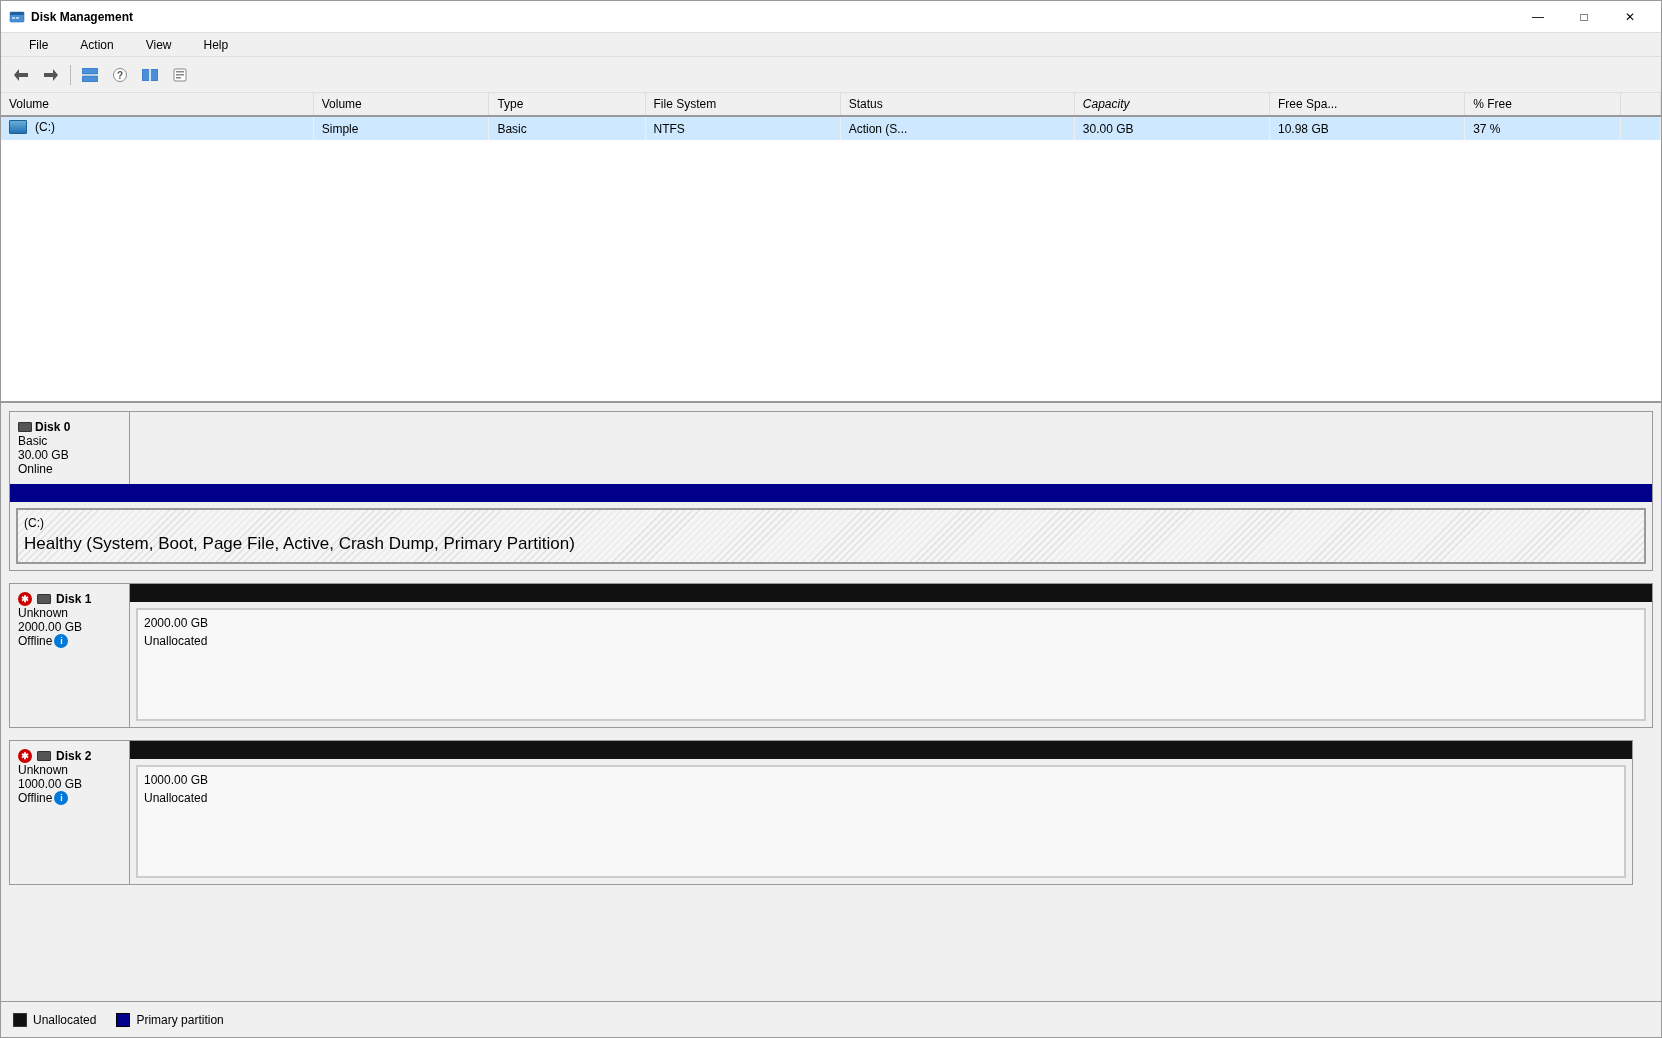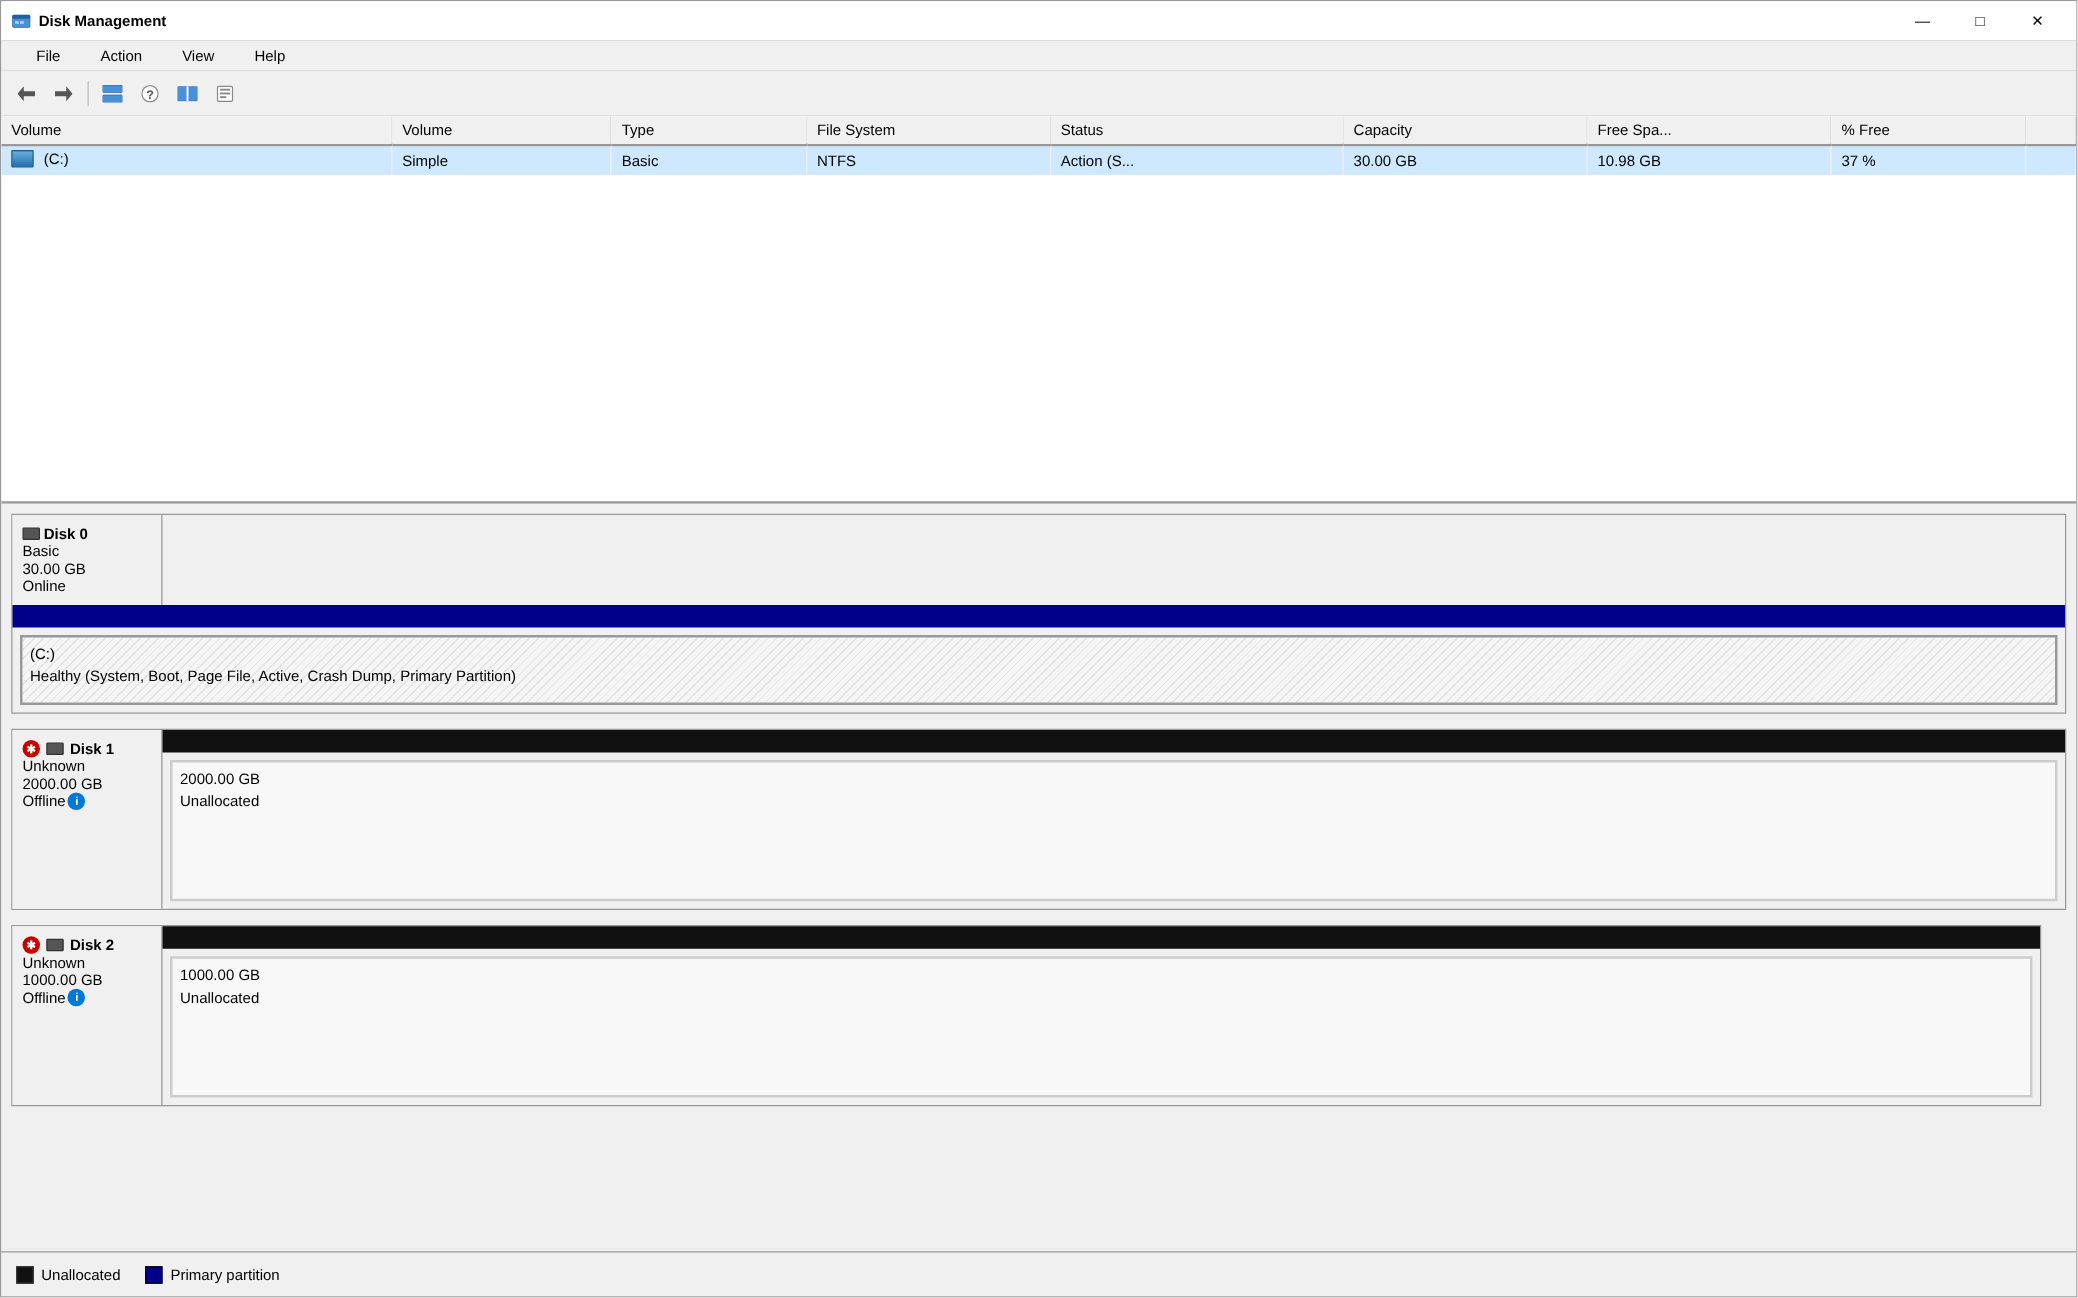"Capacity" th { font-style: none -> italic }
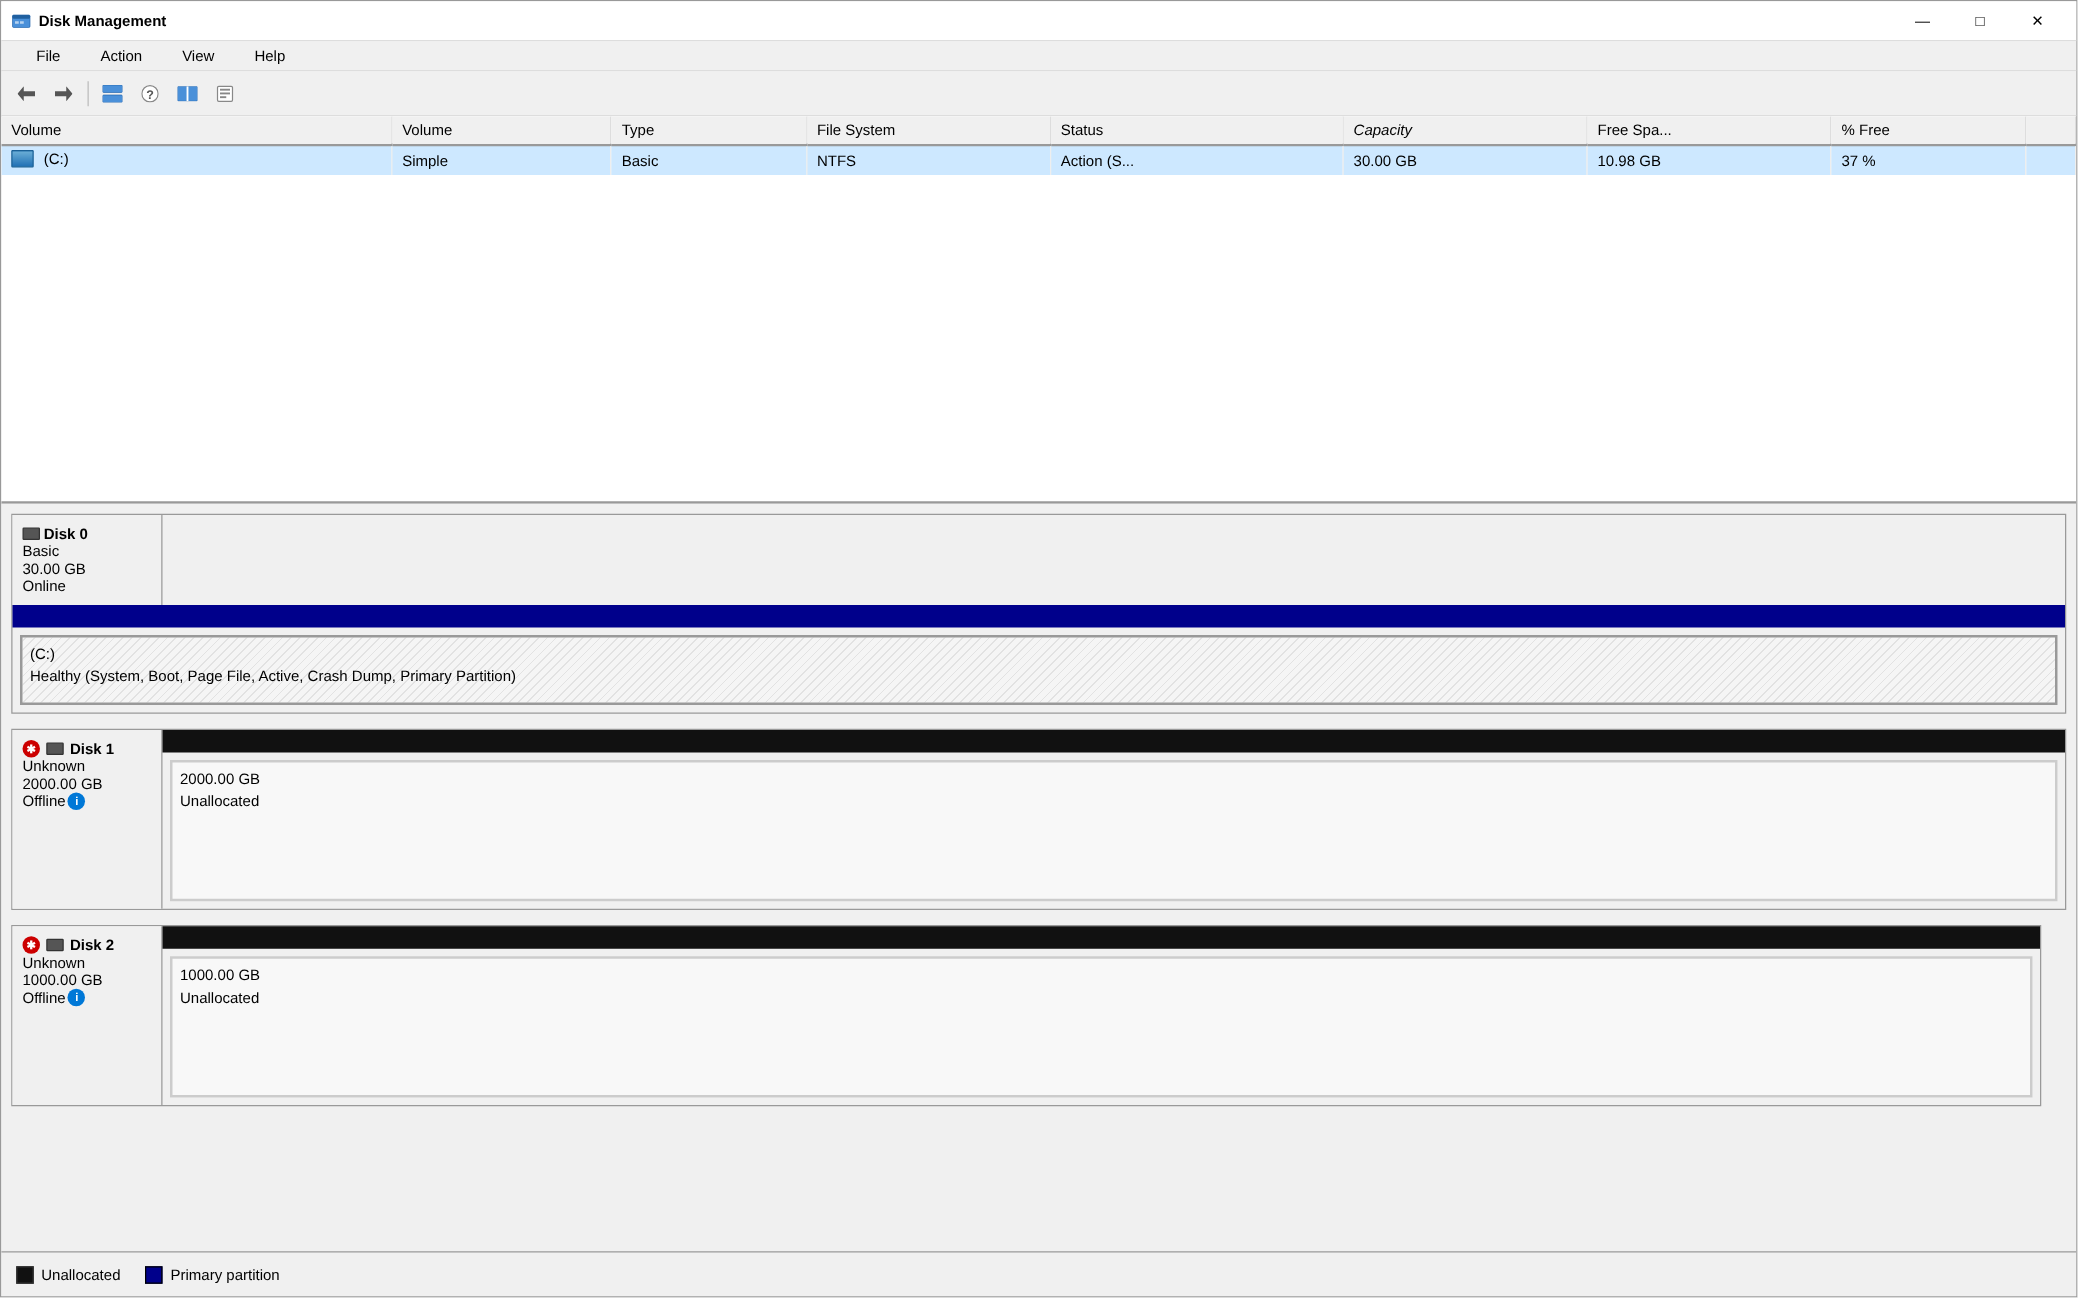"Healthy (System, Boot, Page File," div { font-size: 12px -> 17px }
